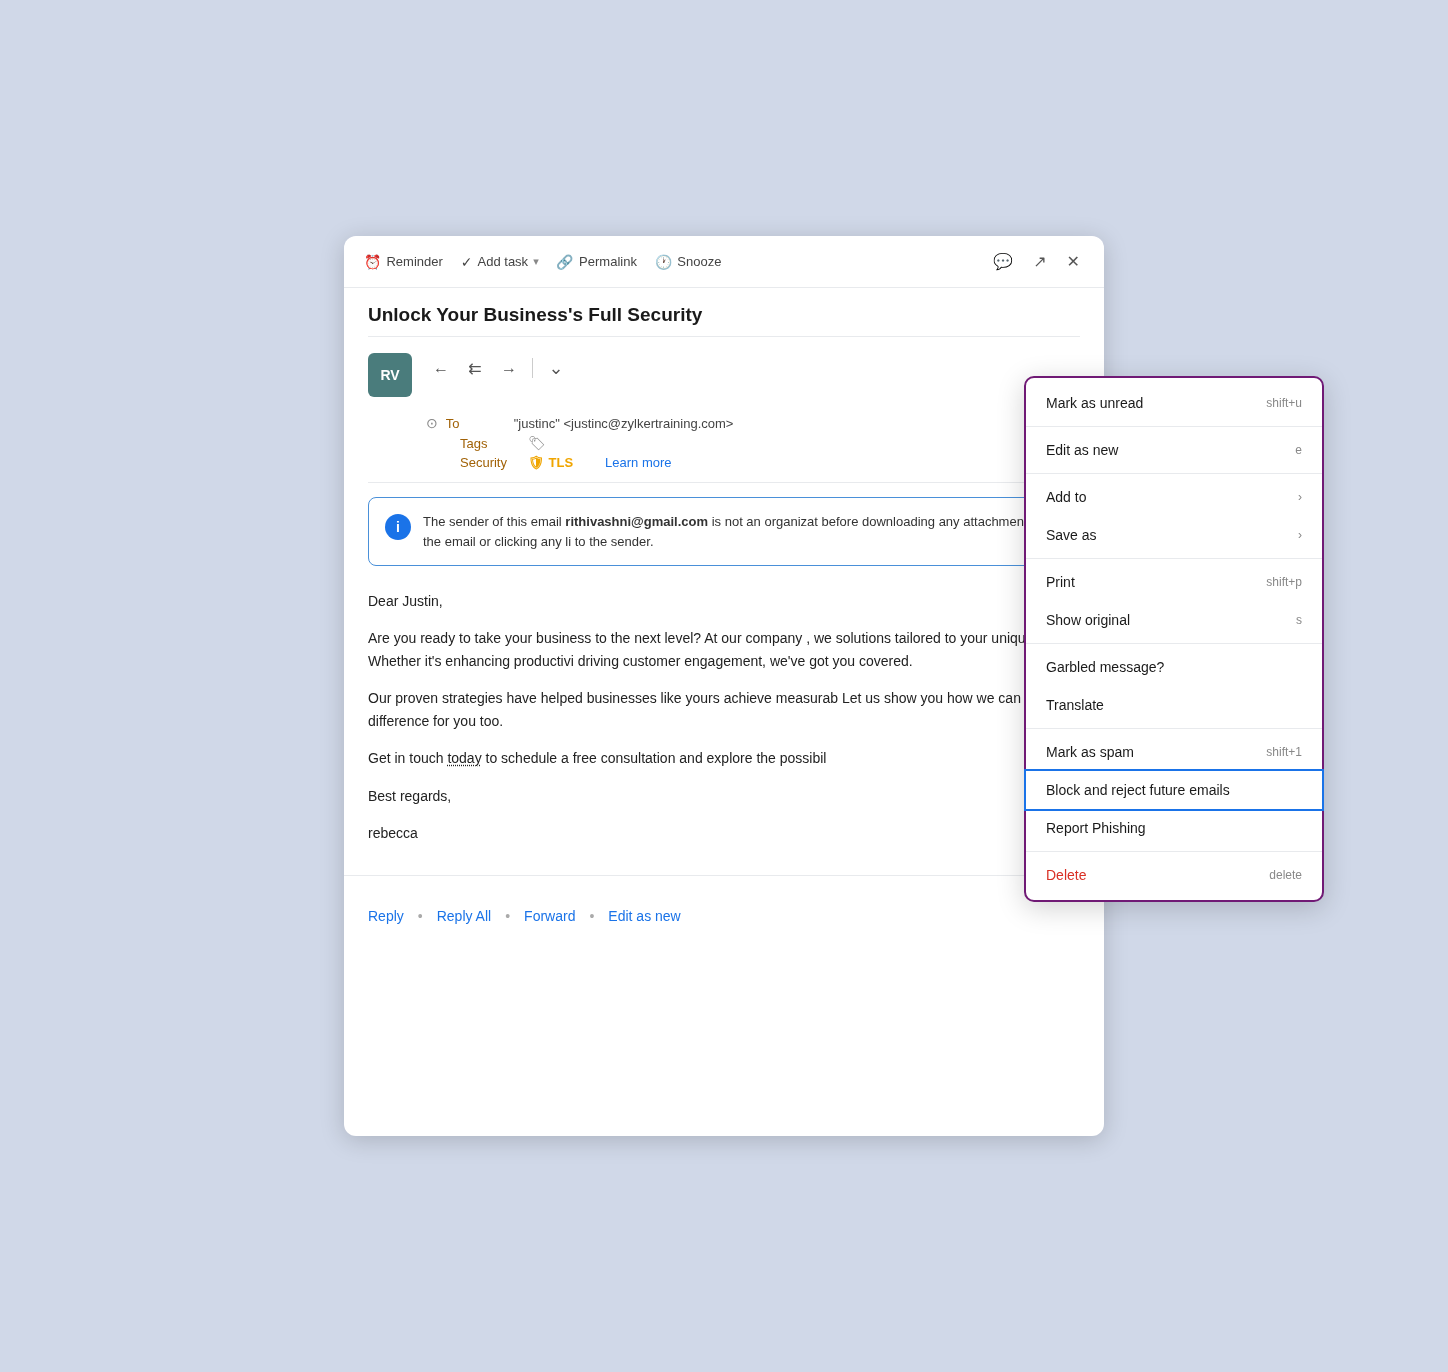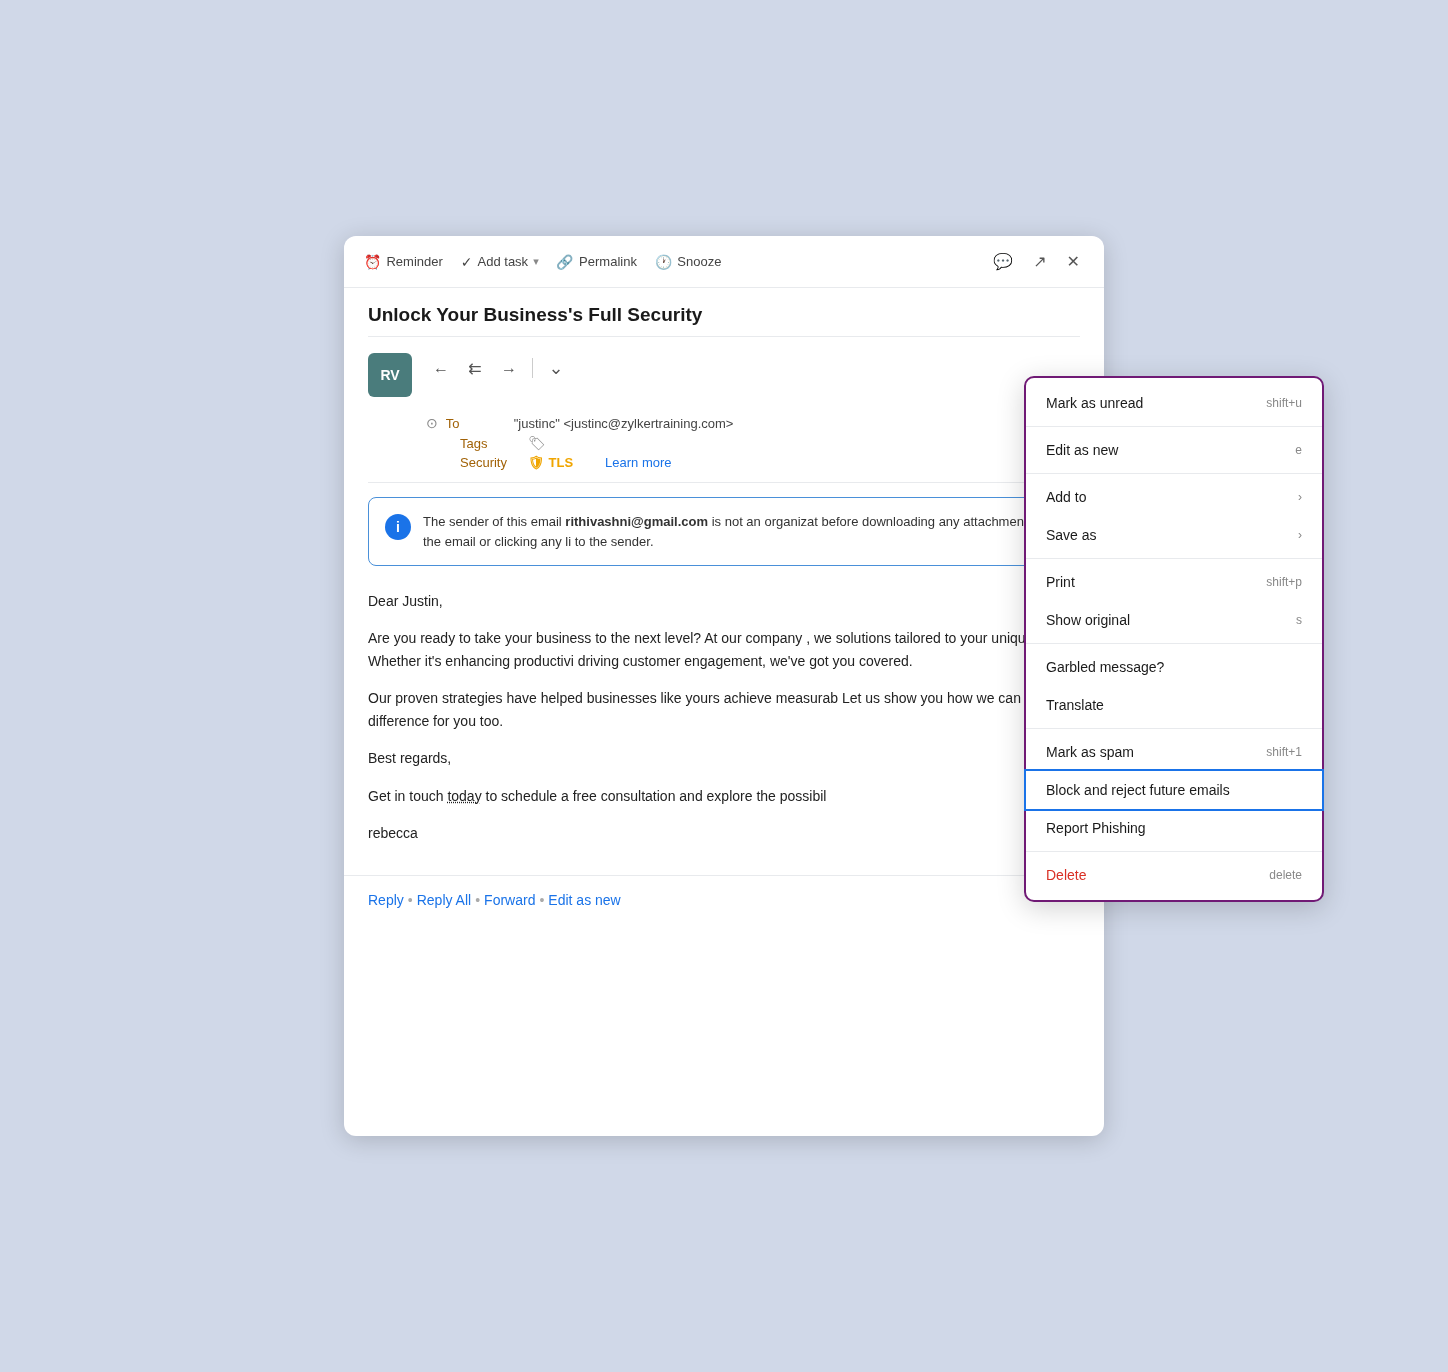"Best regards," p { order: before "Get in touch today to" -> after "Get in touch today to" }
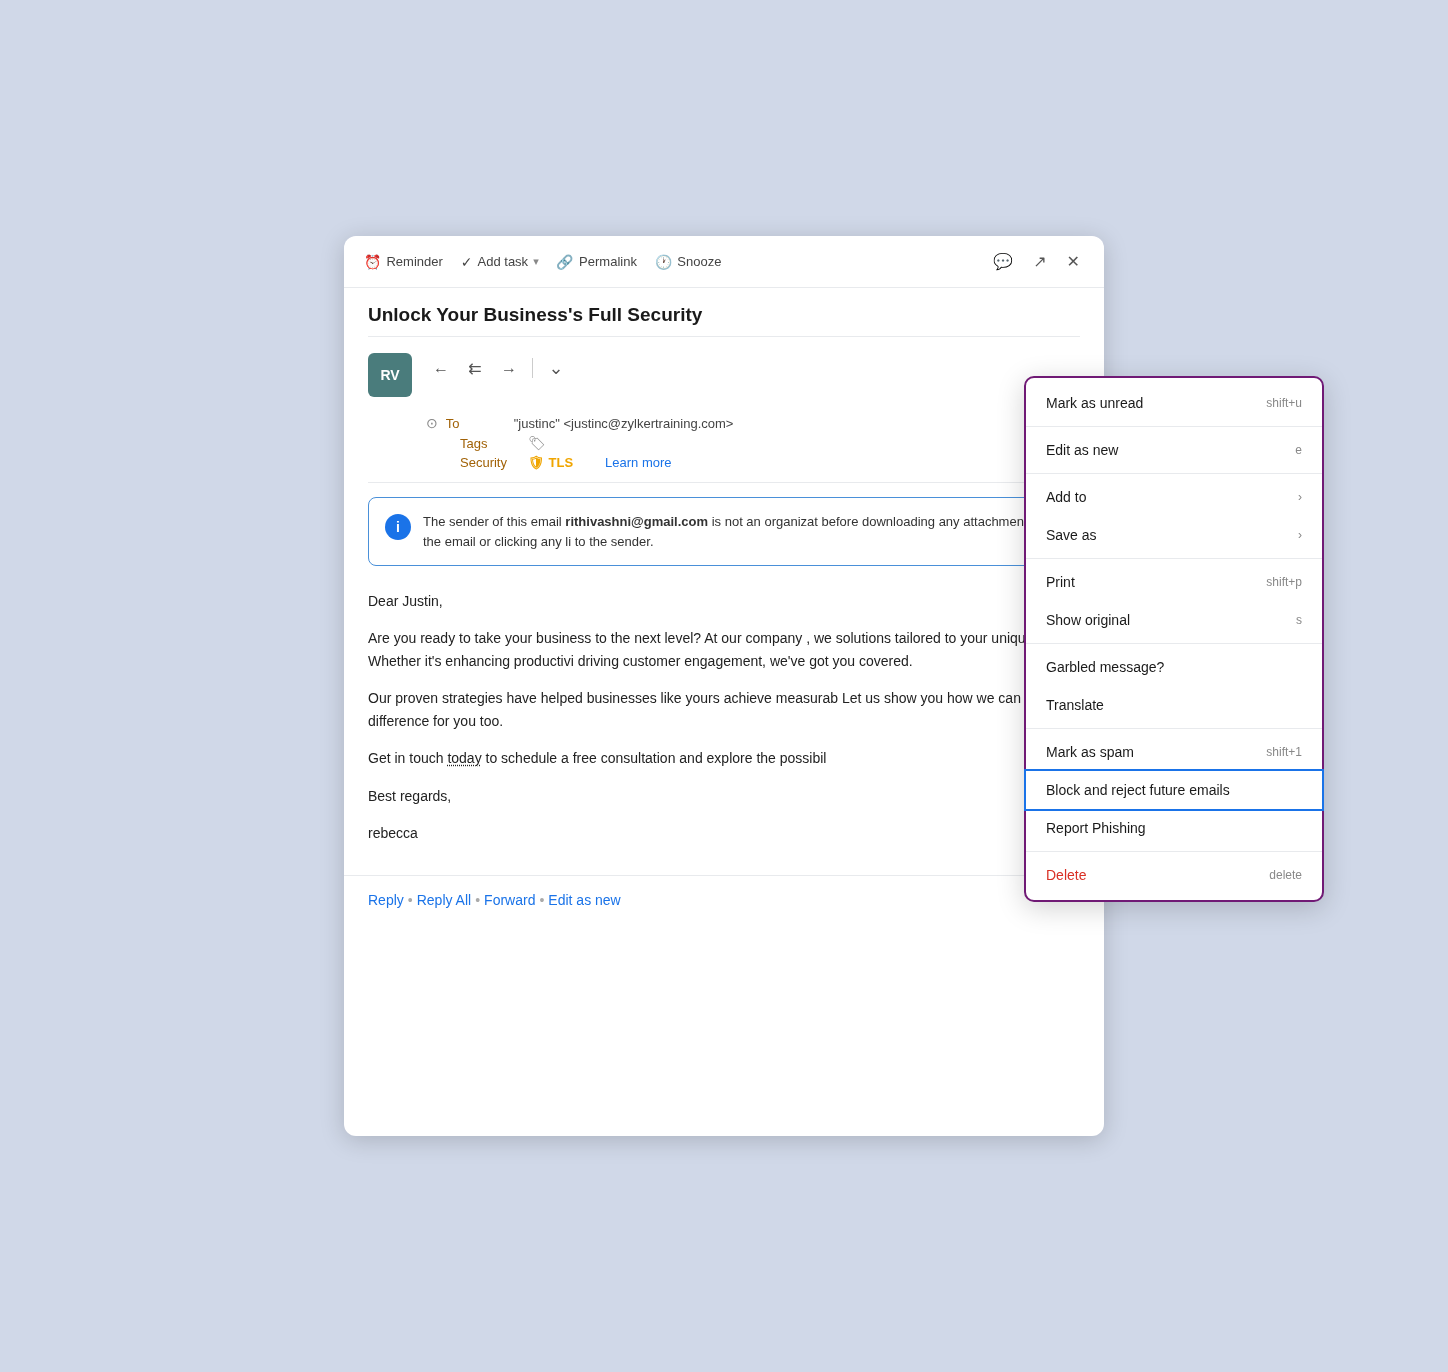"Reply" .bottom-toolbar { gap: 4px -> 14px; padding: 16px 24px -> 32px 24px }
